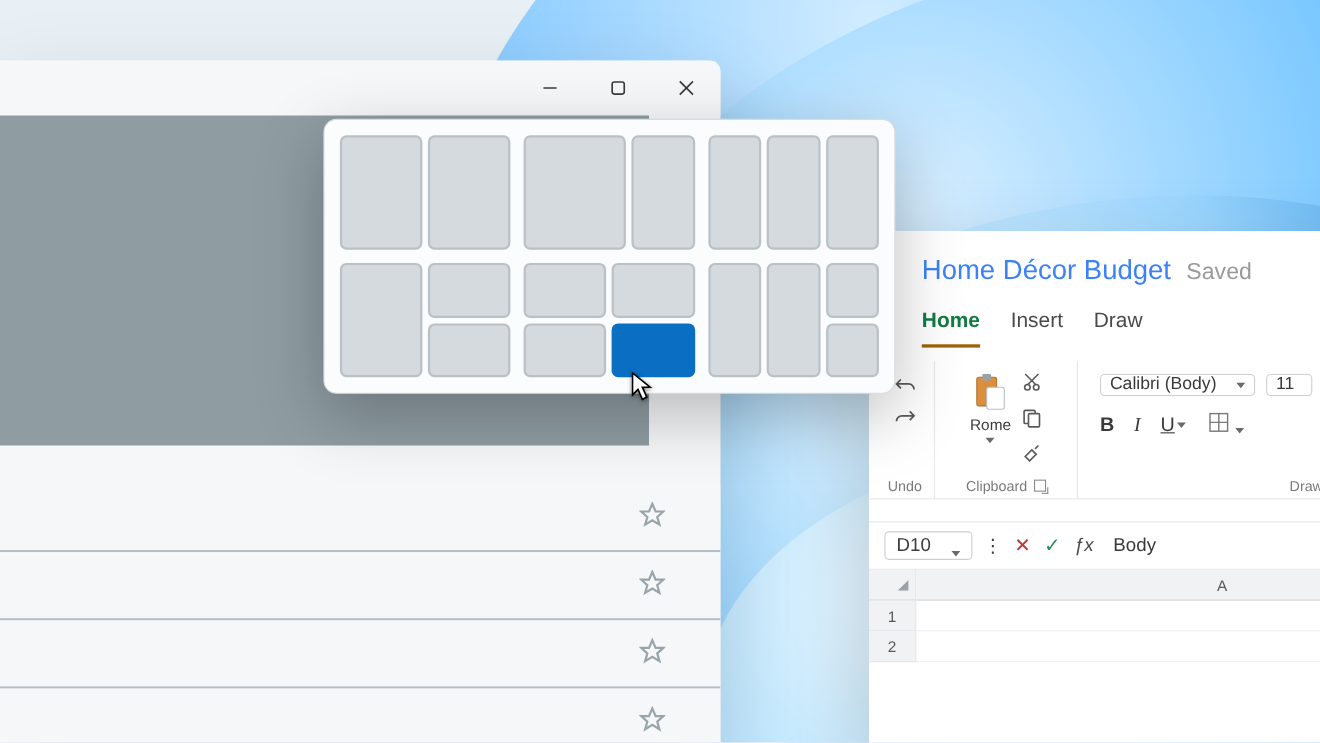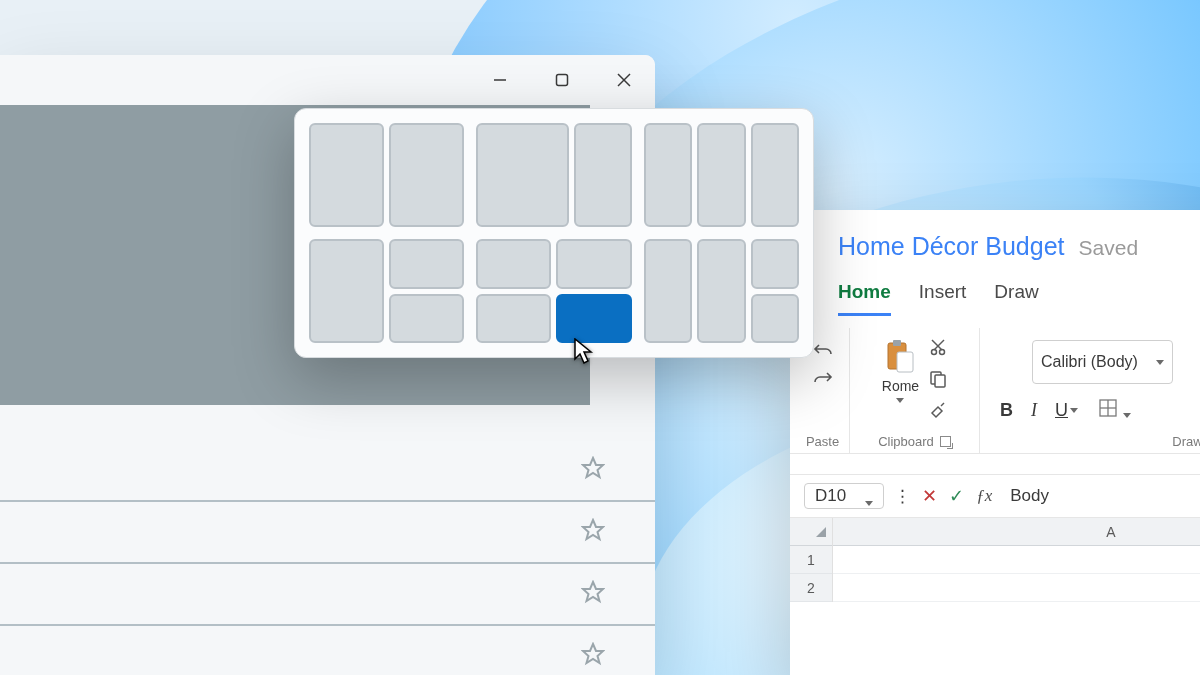"Home" .excel-tab.active { border-bottom: 3px solid #3b82f6 -> 3px solid #a16207 }
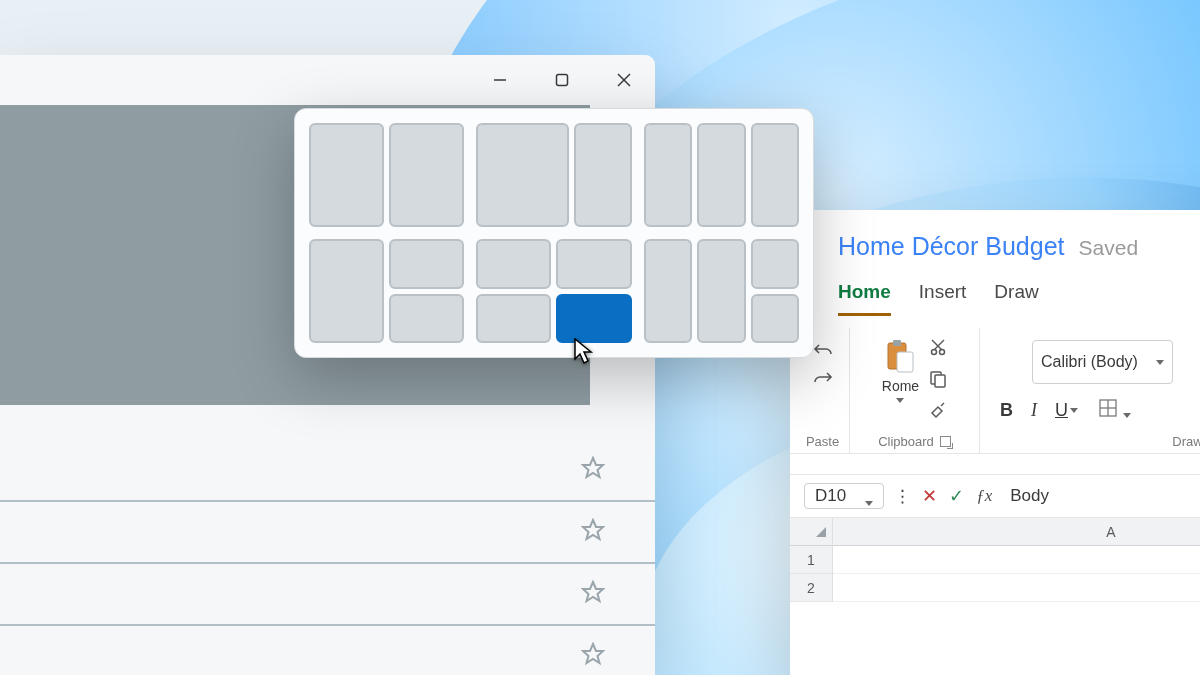"Calibri (Body)" .font-select { margin-left: 32px -> none; padding: 12px 8px -> 0 8px }
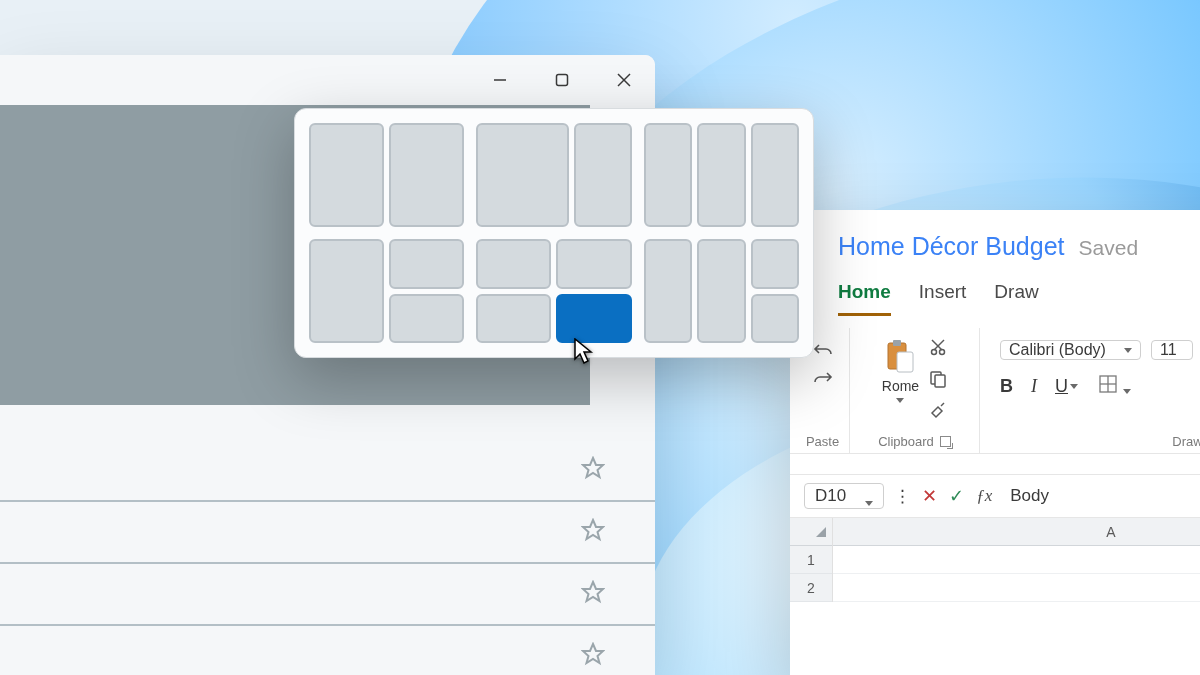"Paste" div.ribbon-group-label { text: Paste -> Undo }
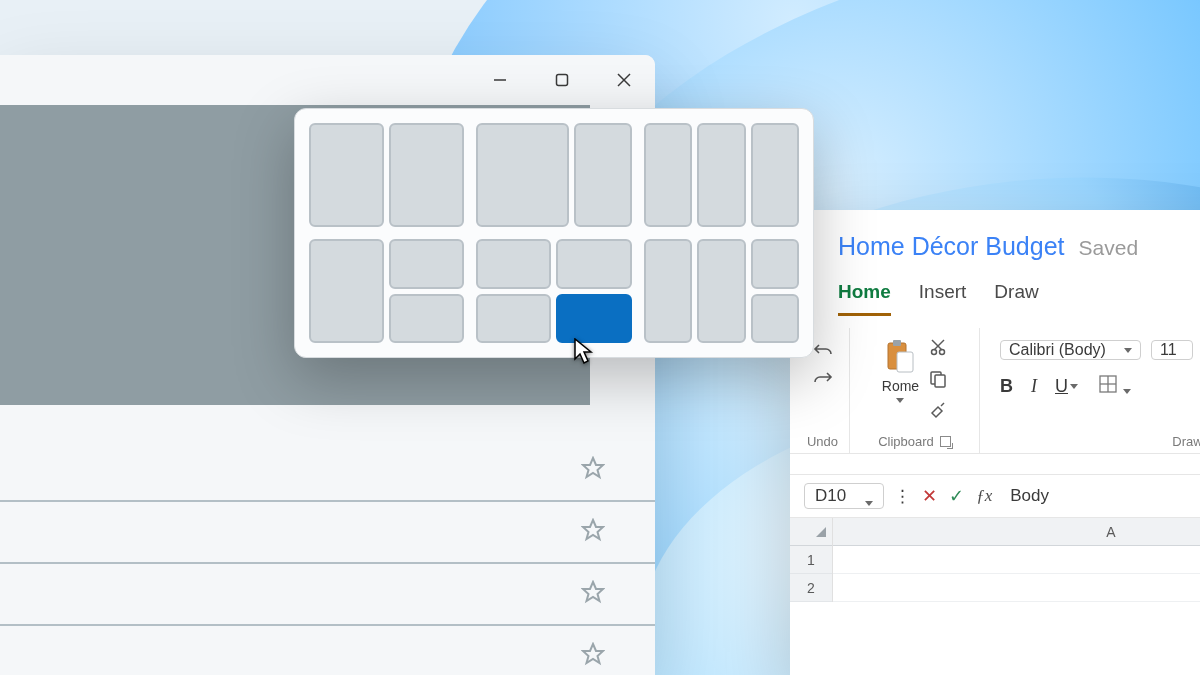"ƒx" .fx { font-family: Liberation Serif, serif -> Liberation Sans, sans-serif }
